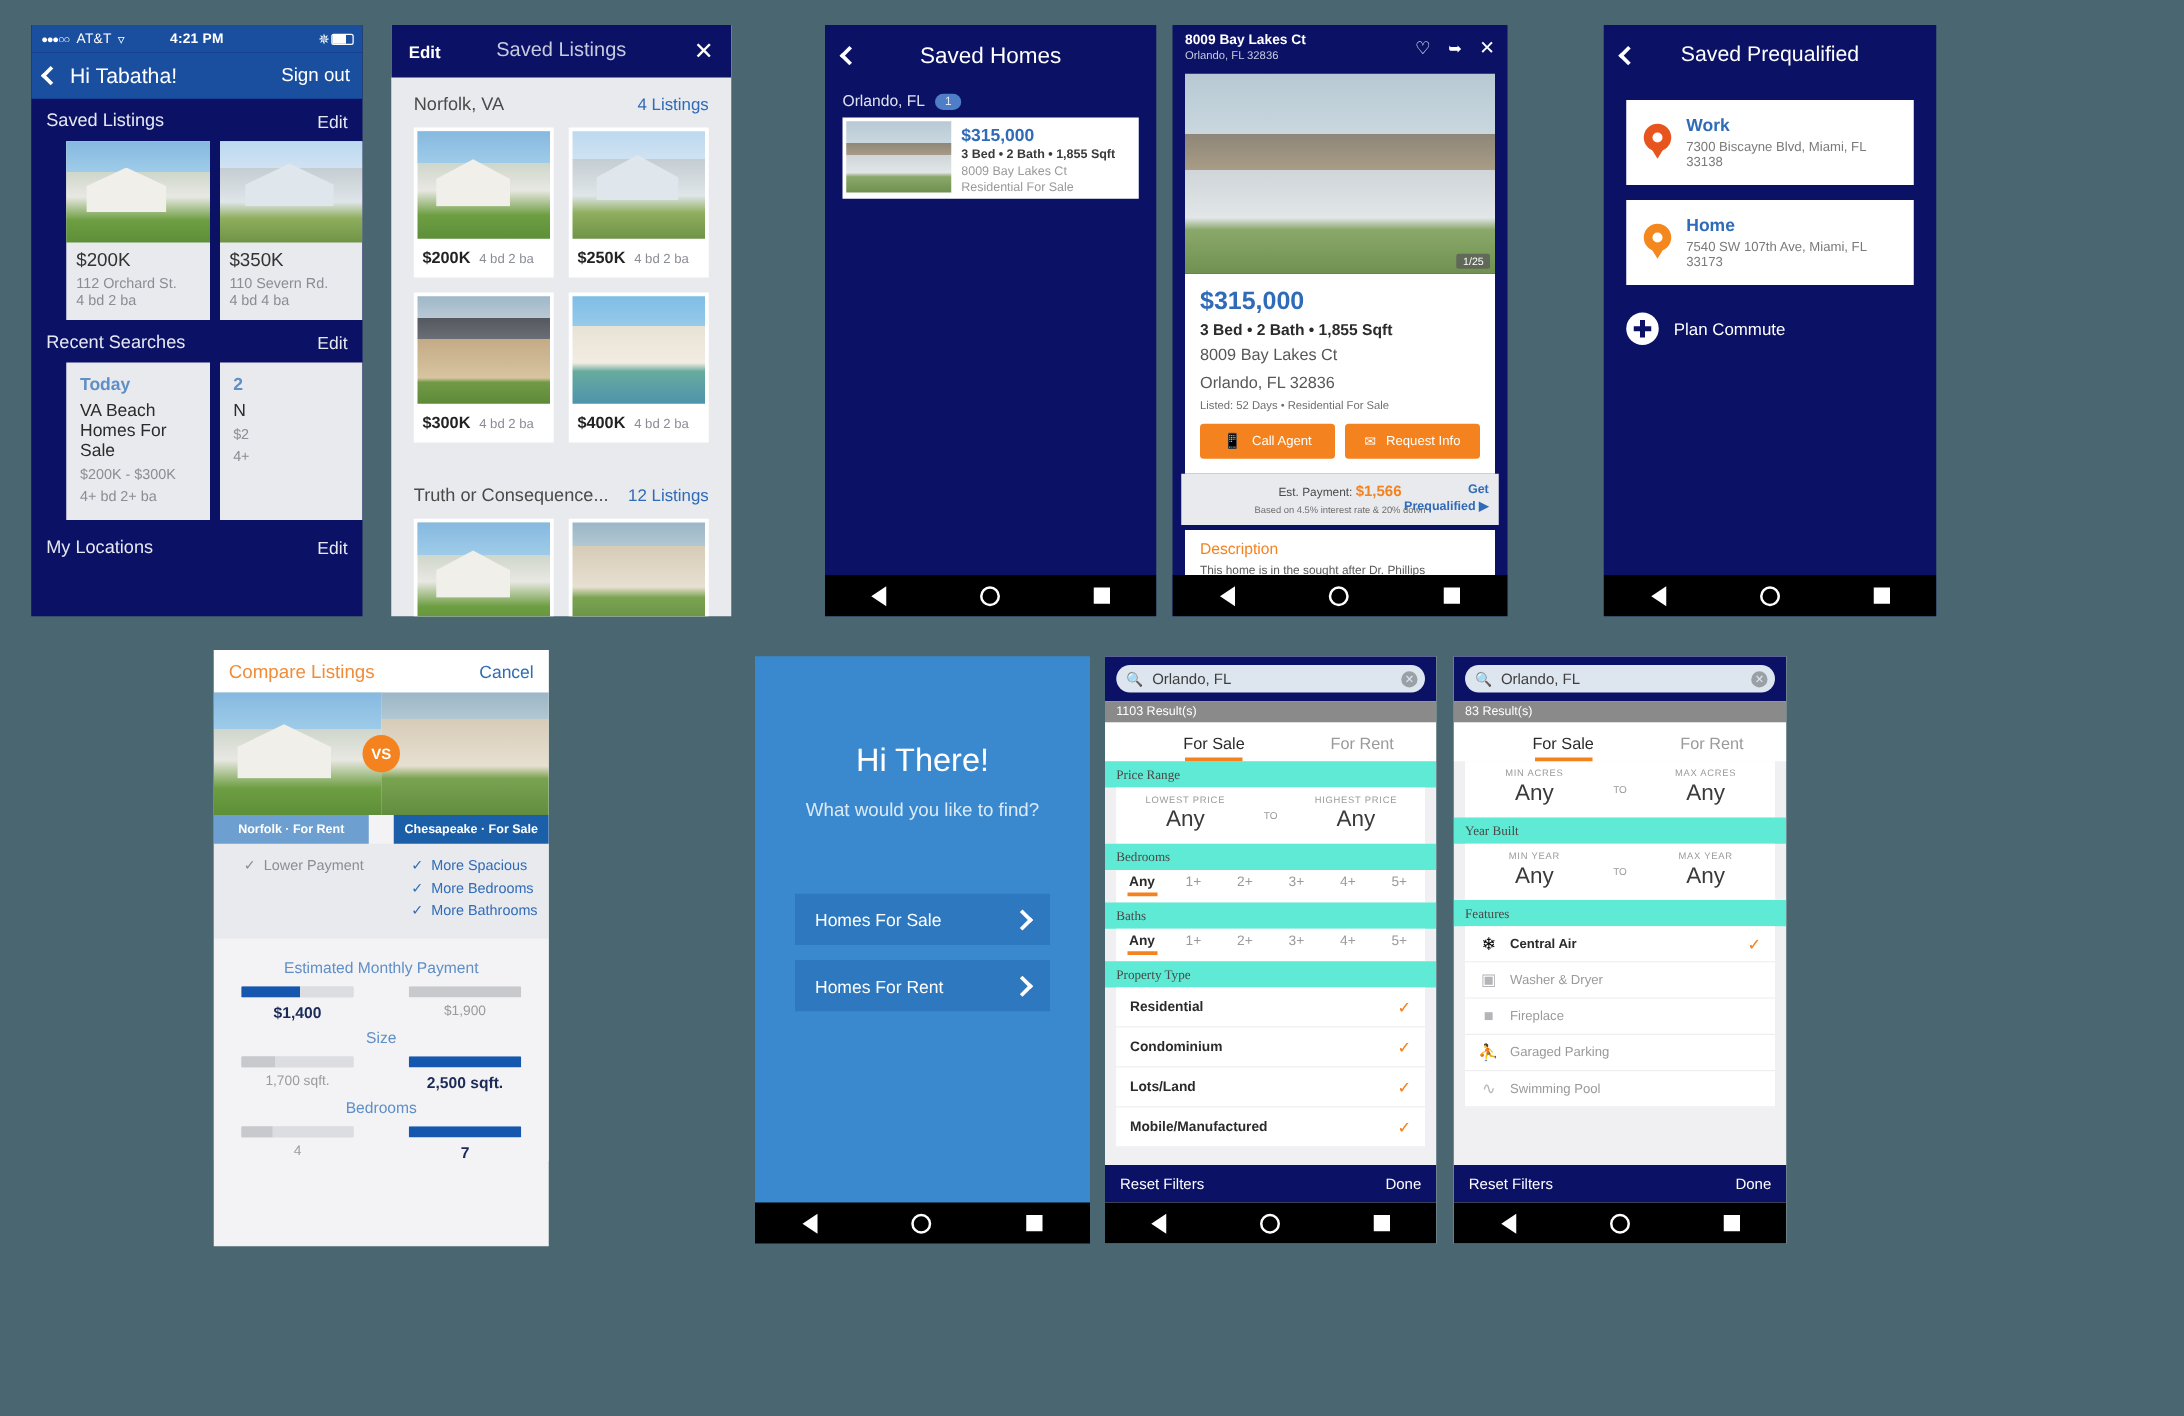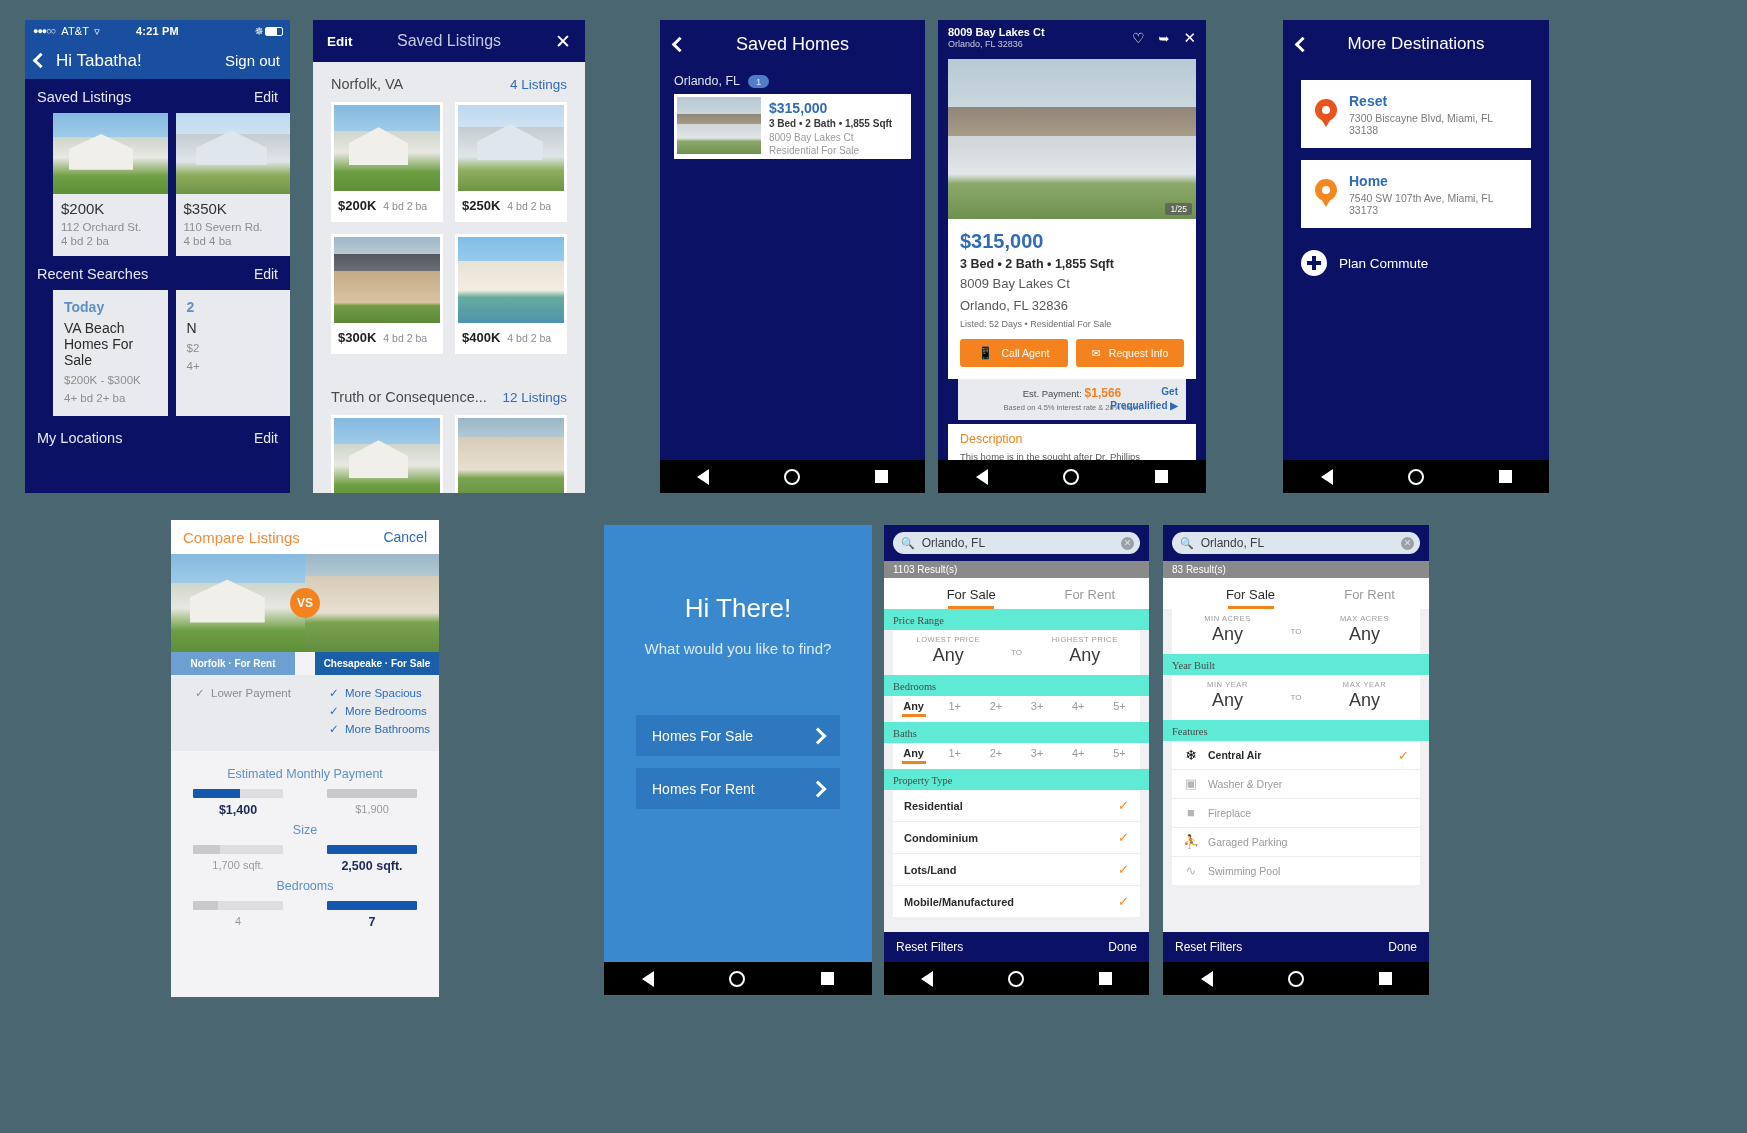"More Destinations" span.title { text: More Destinations -> Saved Prequalified }
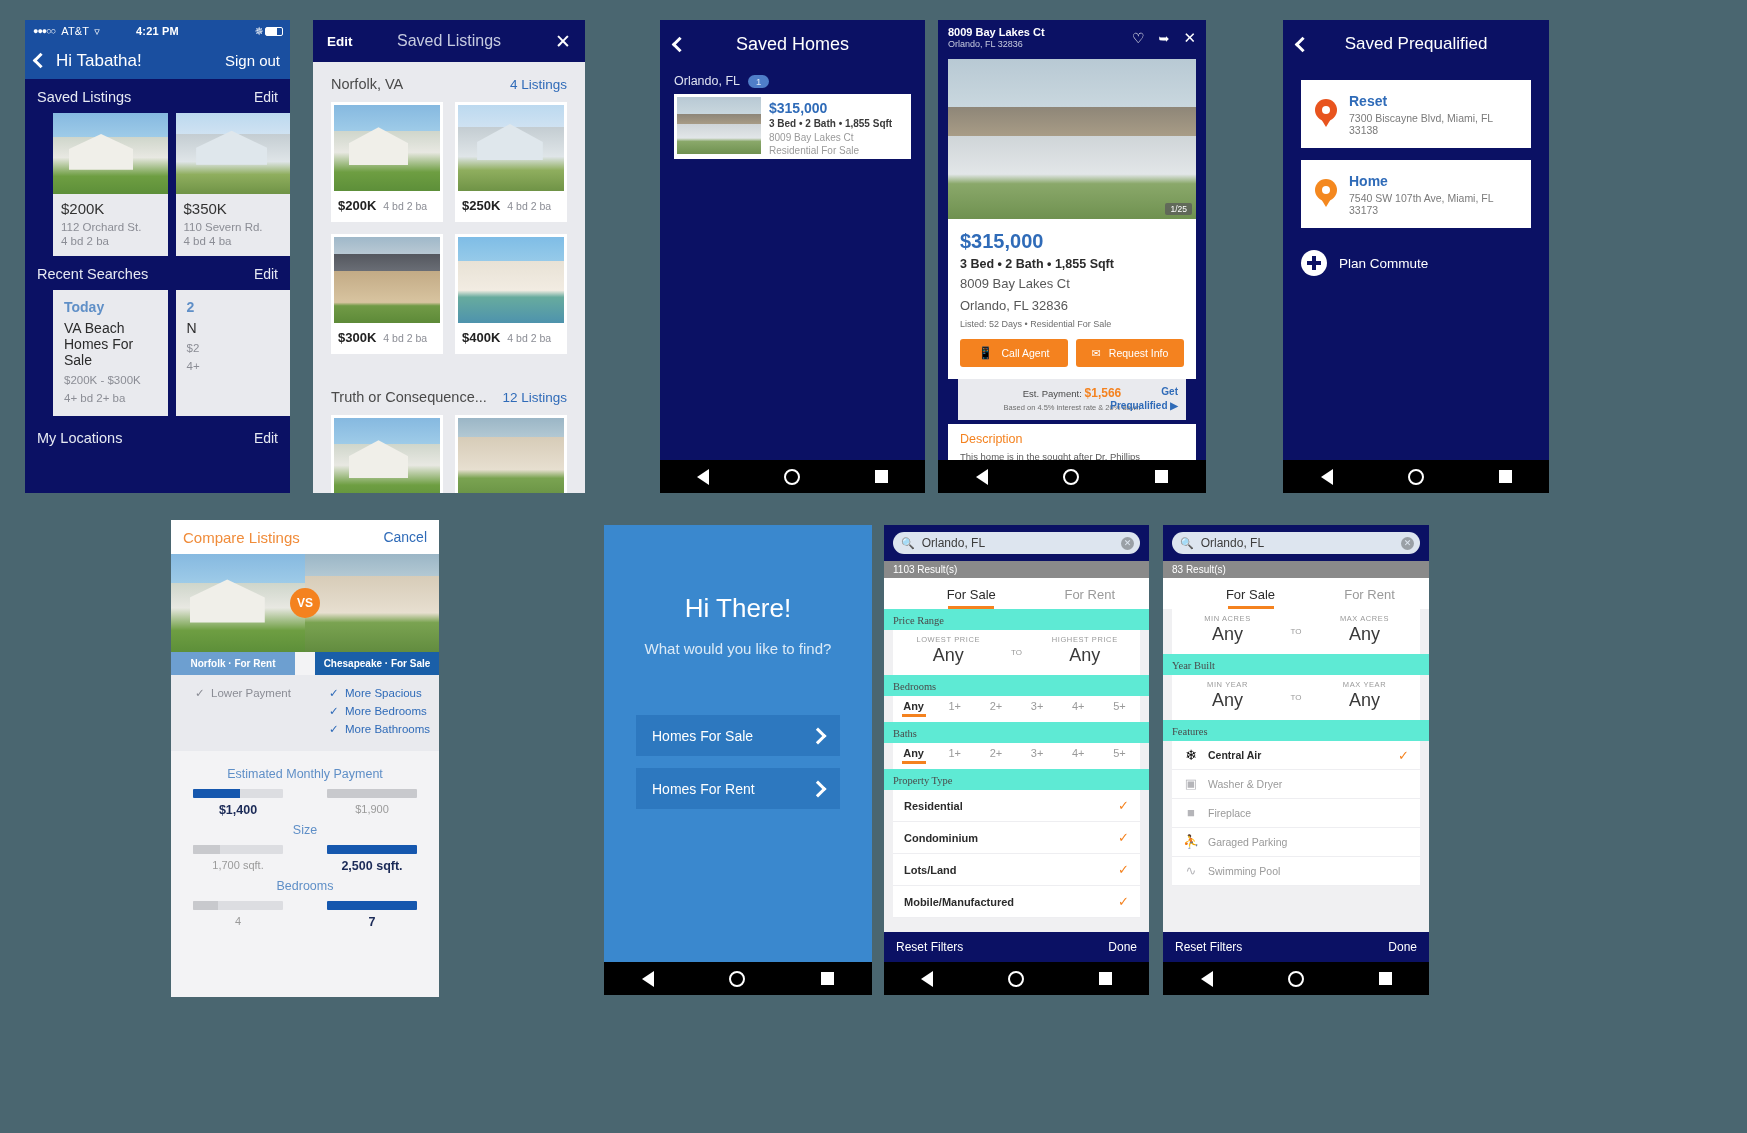"Reset" span.name { text: Reset -> Work }
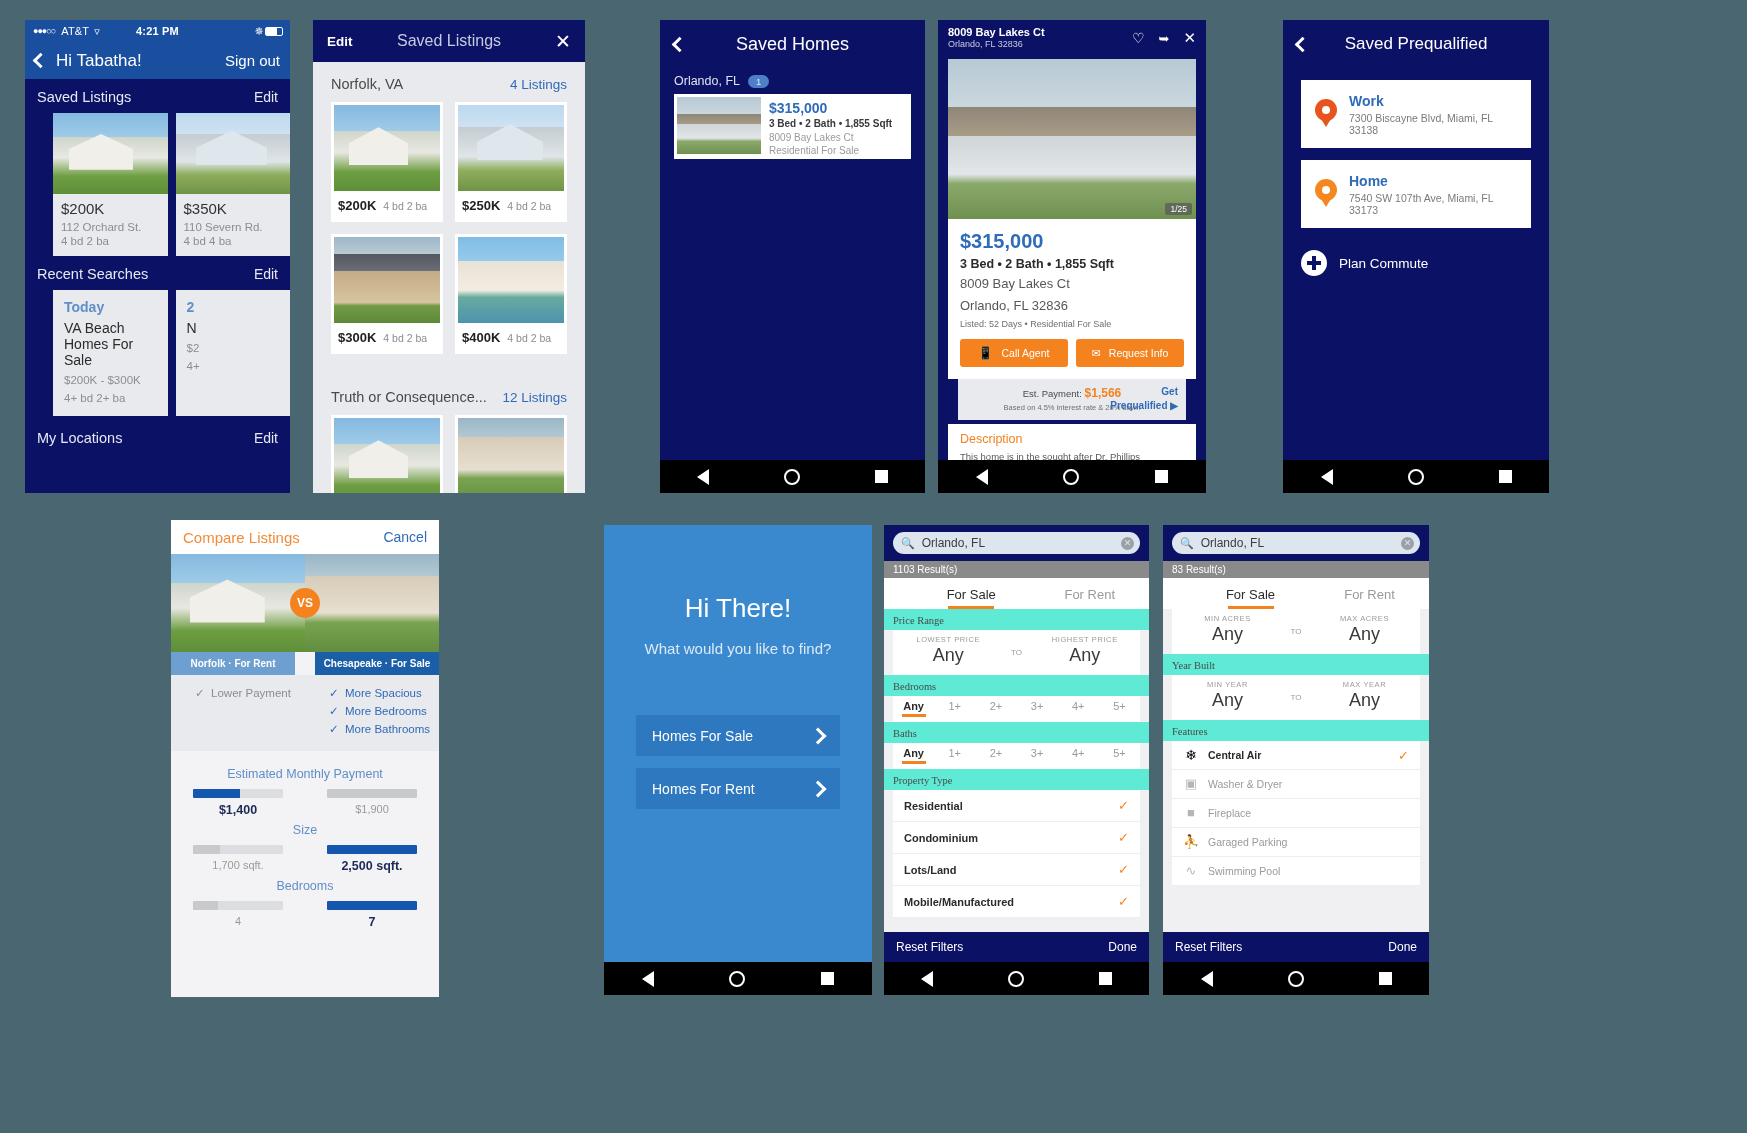"Est. Payment: $1,566" #s4 .payrow { margin: 0 20px -> 0 7px }
